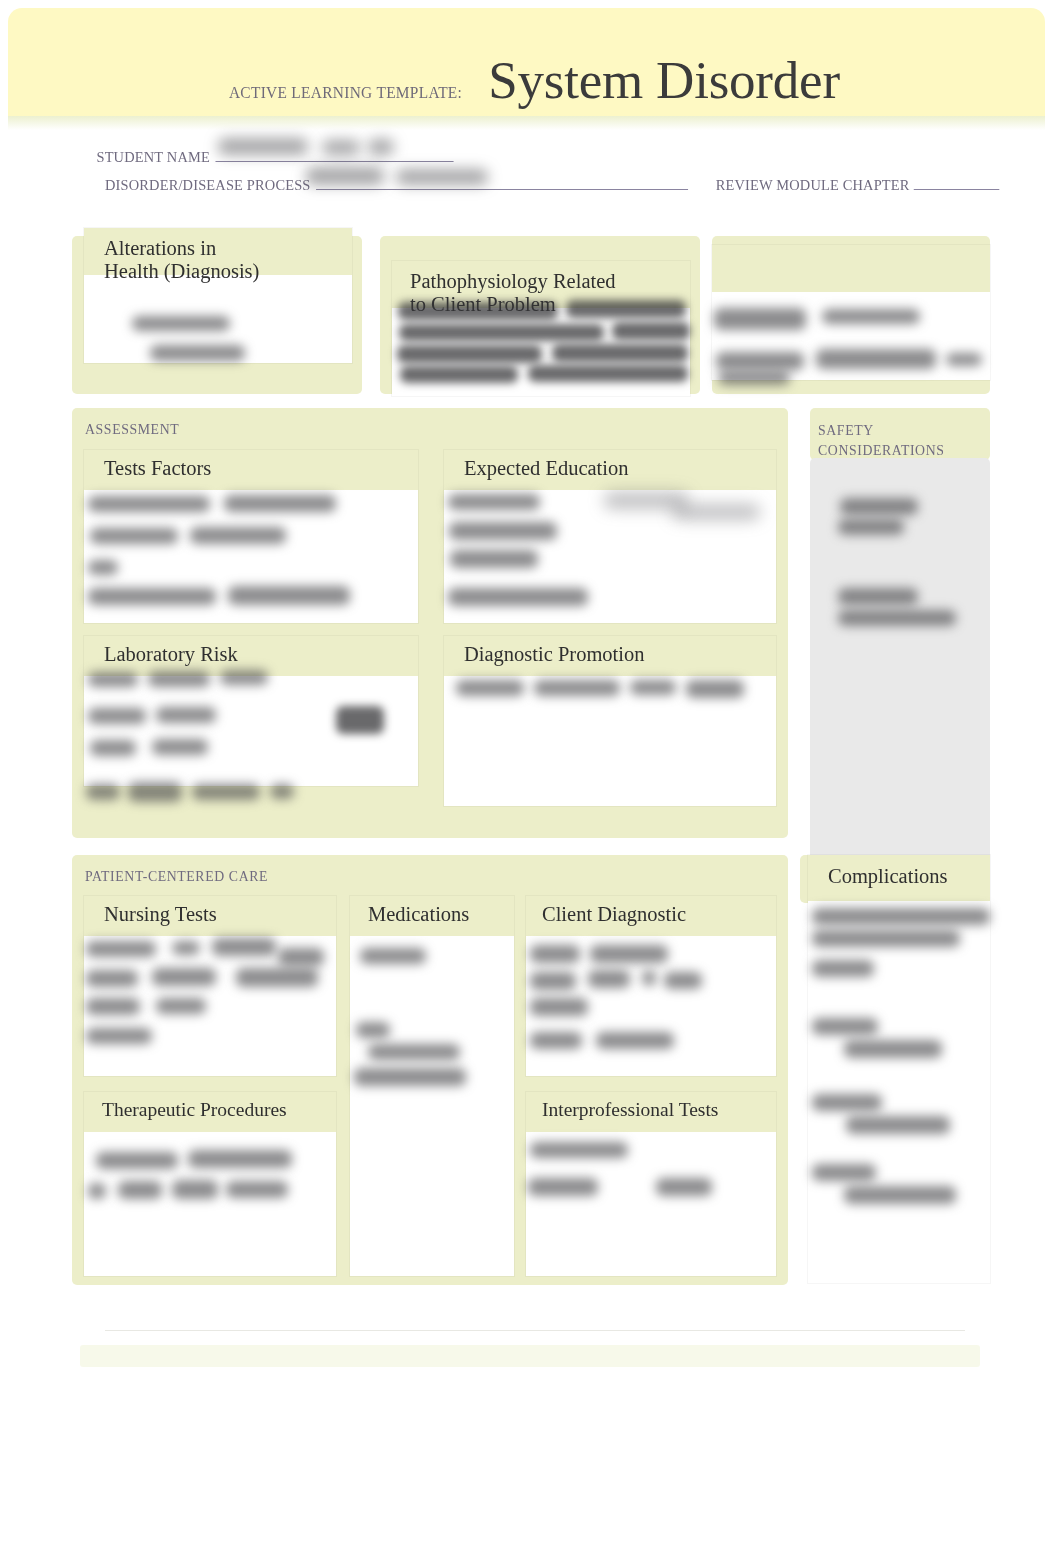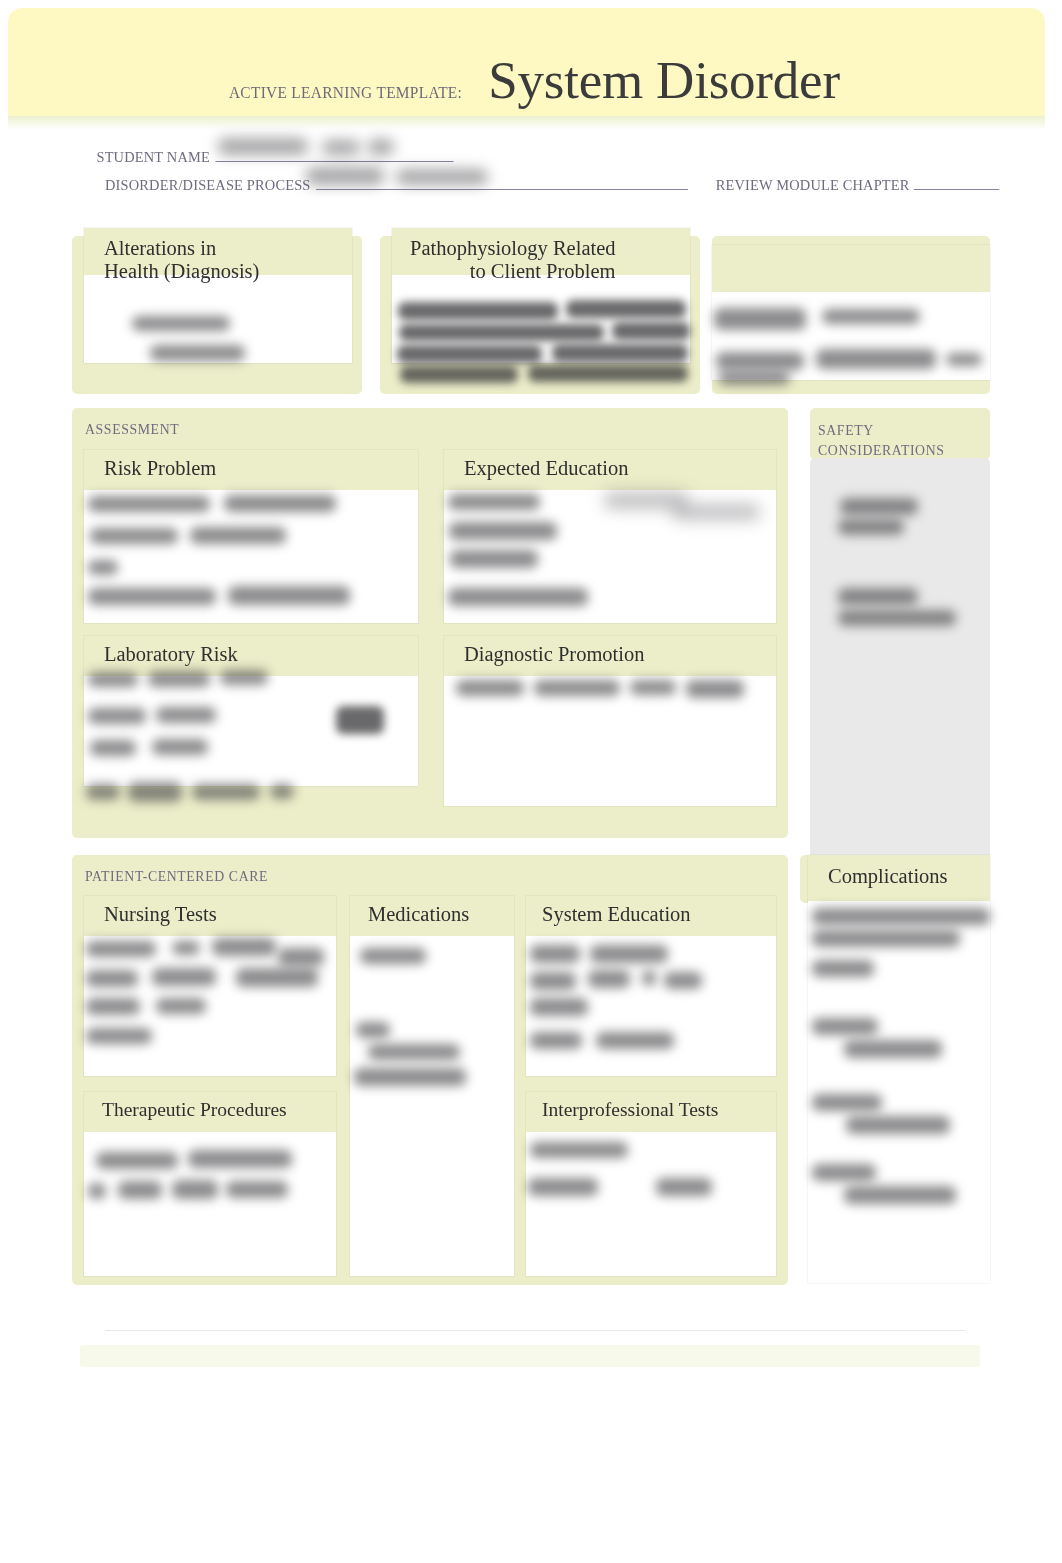"Pathophysiology Related" div.card { text-align: right -> none; top: 228px -> 261px }
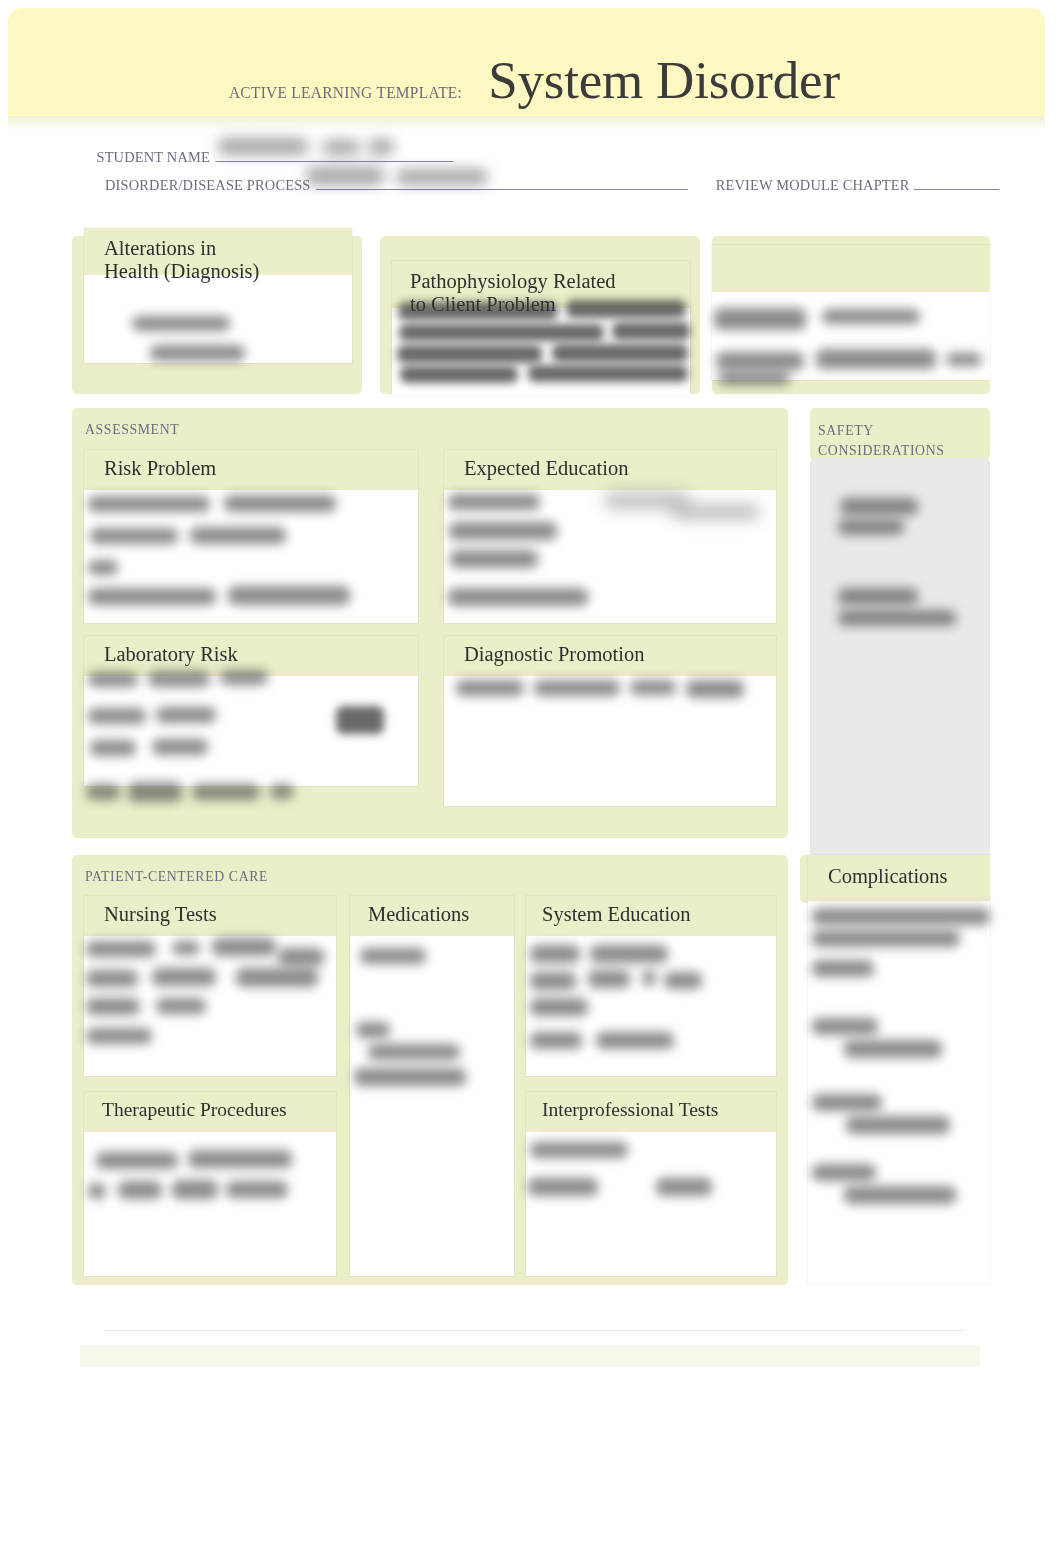"Risk Problem" div.card-title { text: Risk Problem -> Tests Factors }
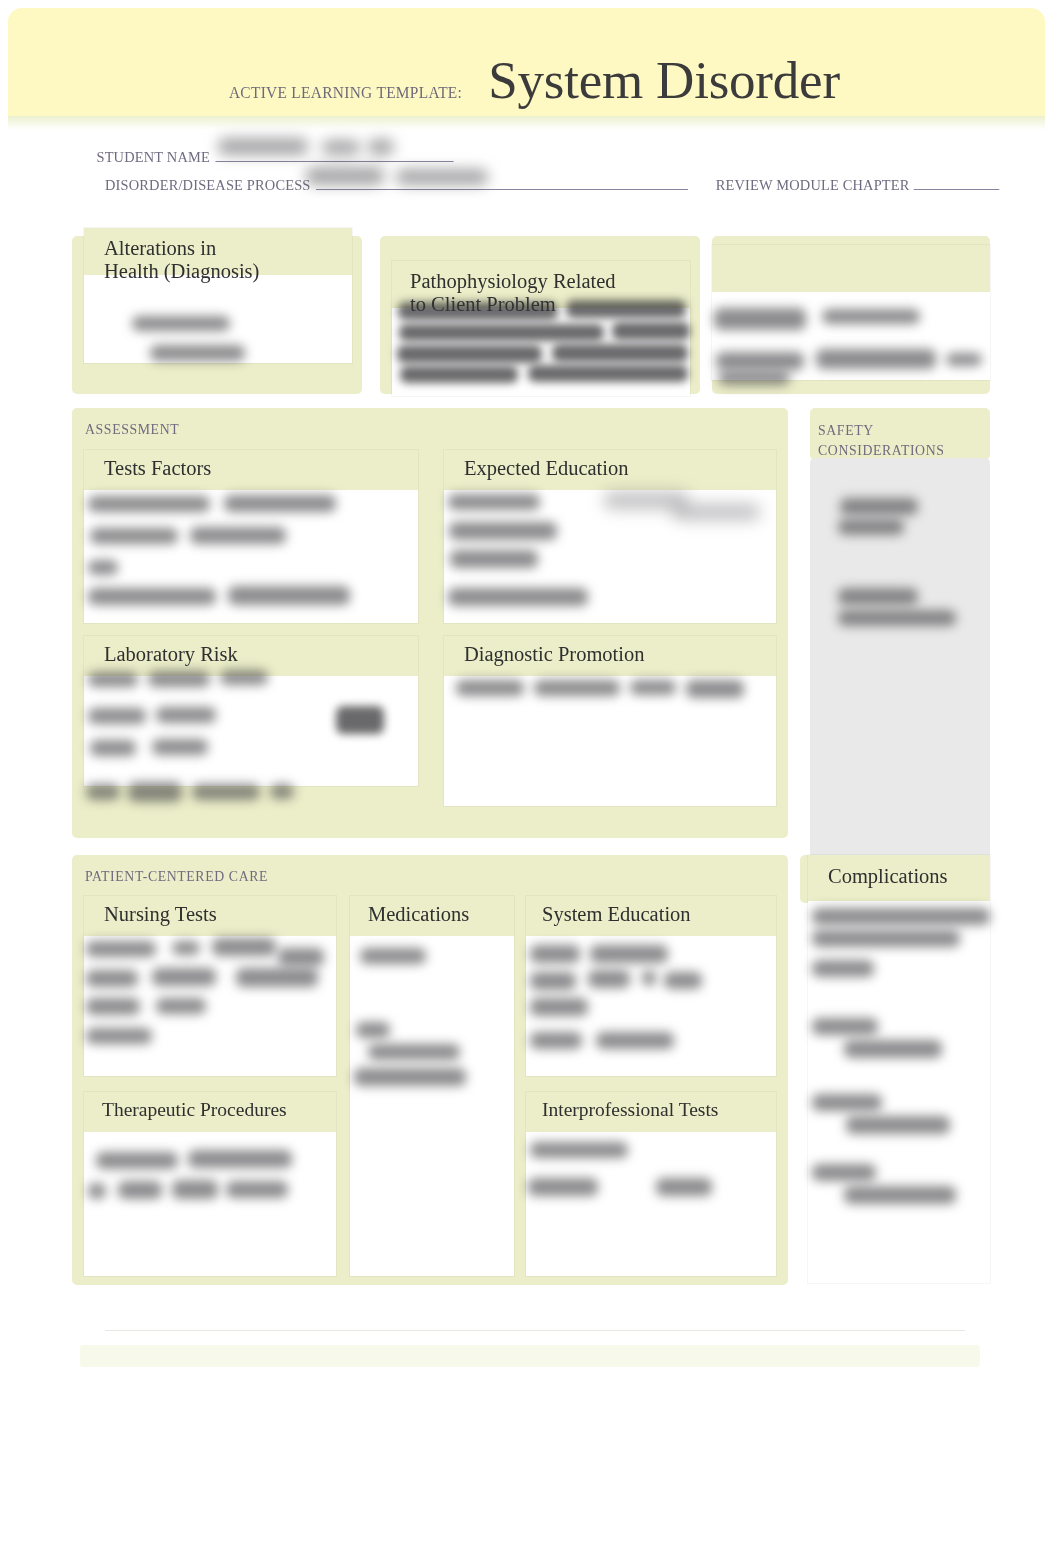"System Education" div.card-title { text: System Education -> Client Diagnostic }
